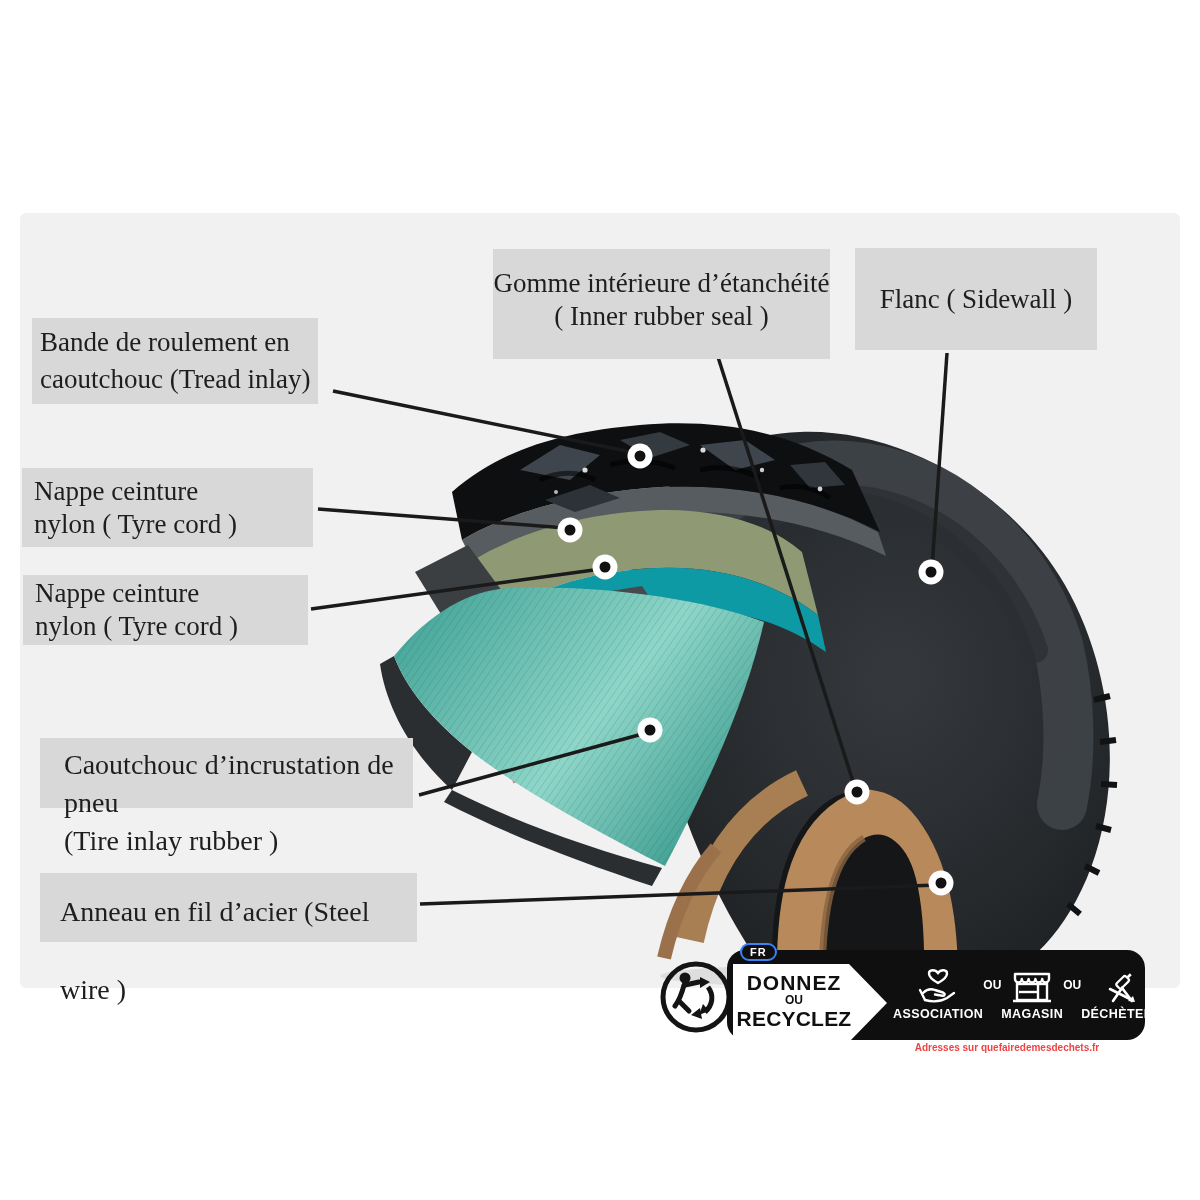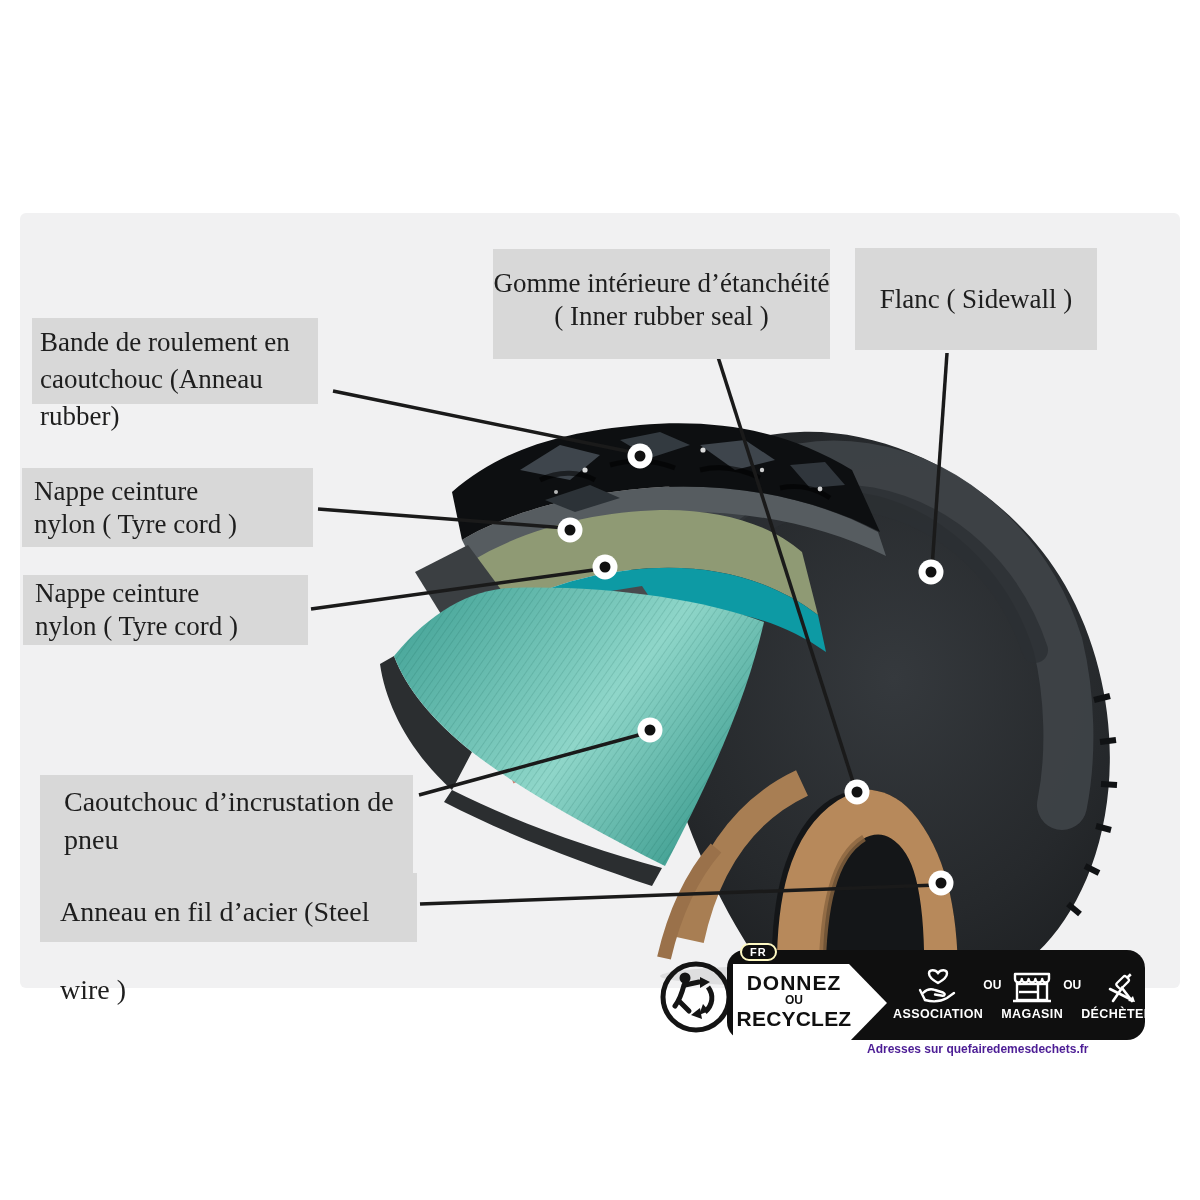"caoutchouc (Anneau rubber)" span.ln { text: Anneau rubber -> Tread inlay }
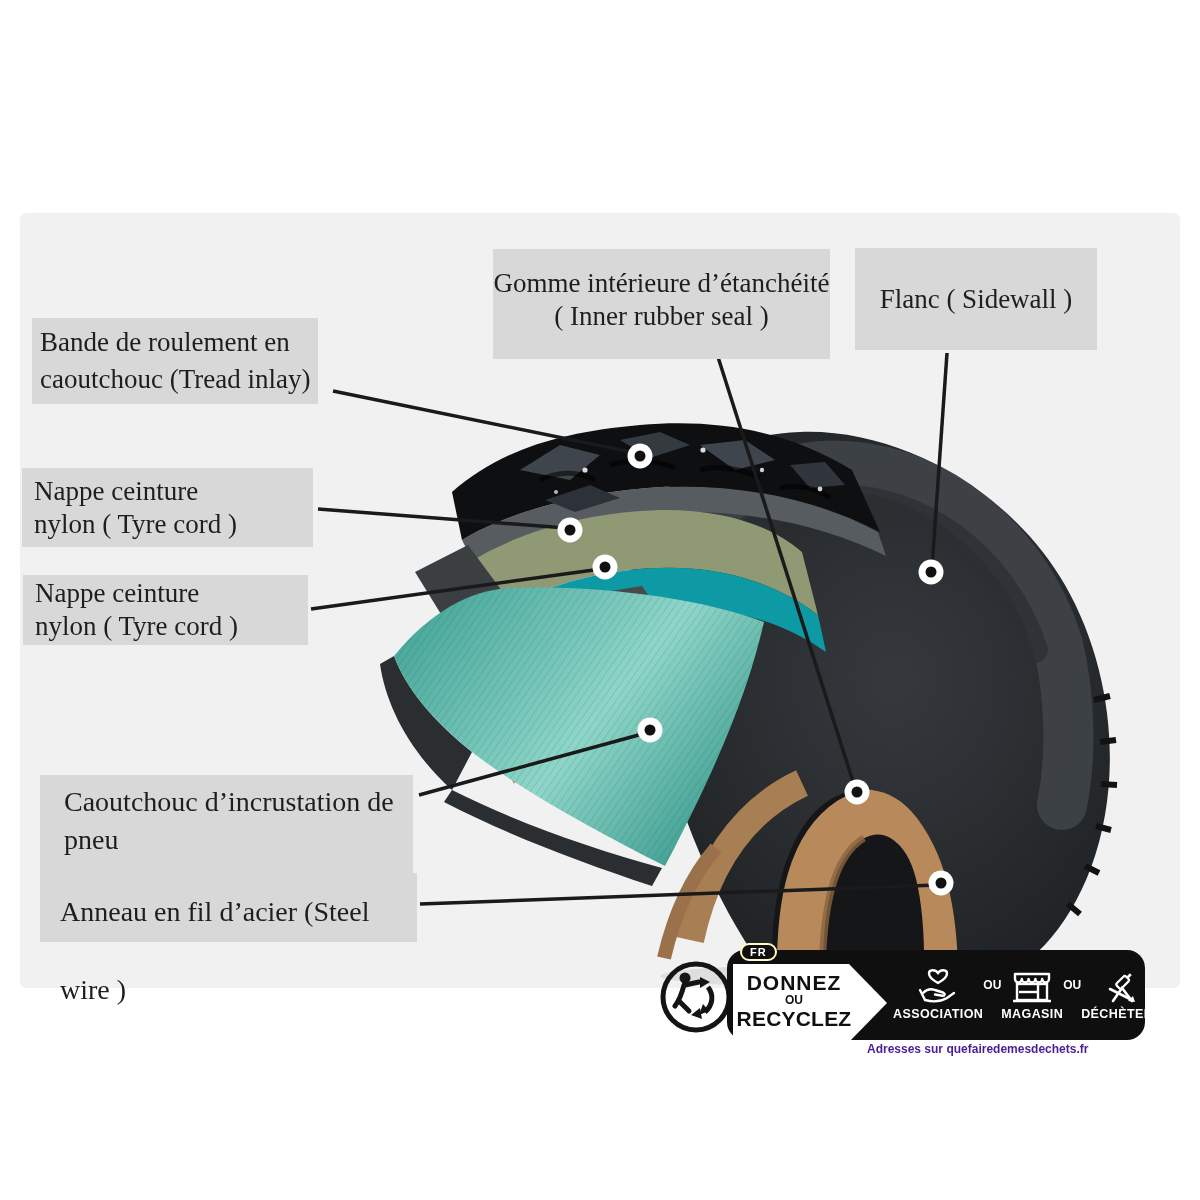"Caoutchouc d’incrustation de pneu" .lb-inlay { height: 116px -> 70px; margin-top: 37px -> none }
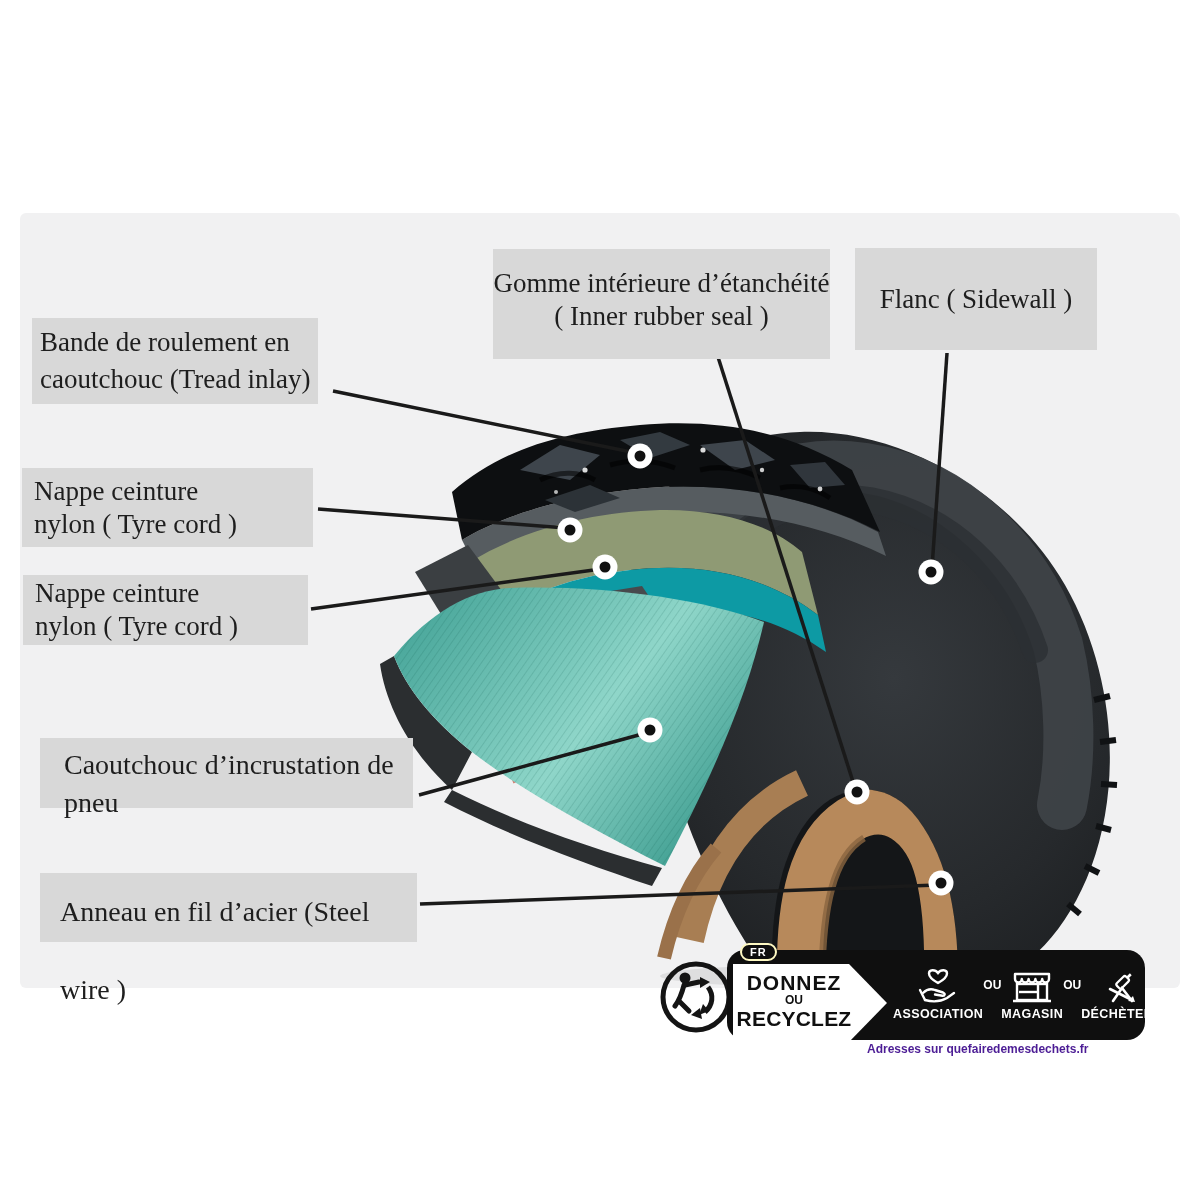"(Tire inlay rubber )" span.ln { html: none -> <span>(Tire inlay rubber )</span> }
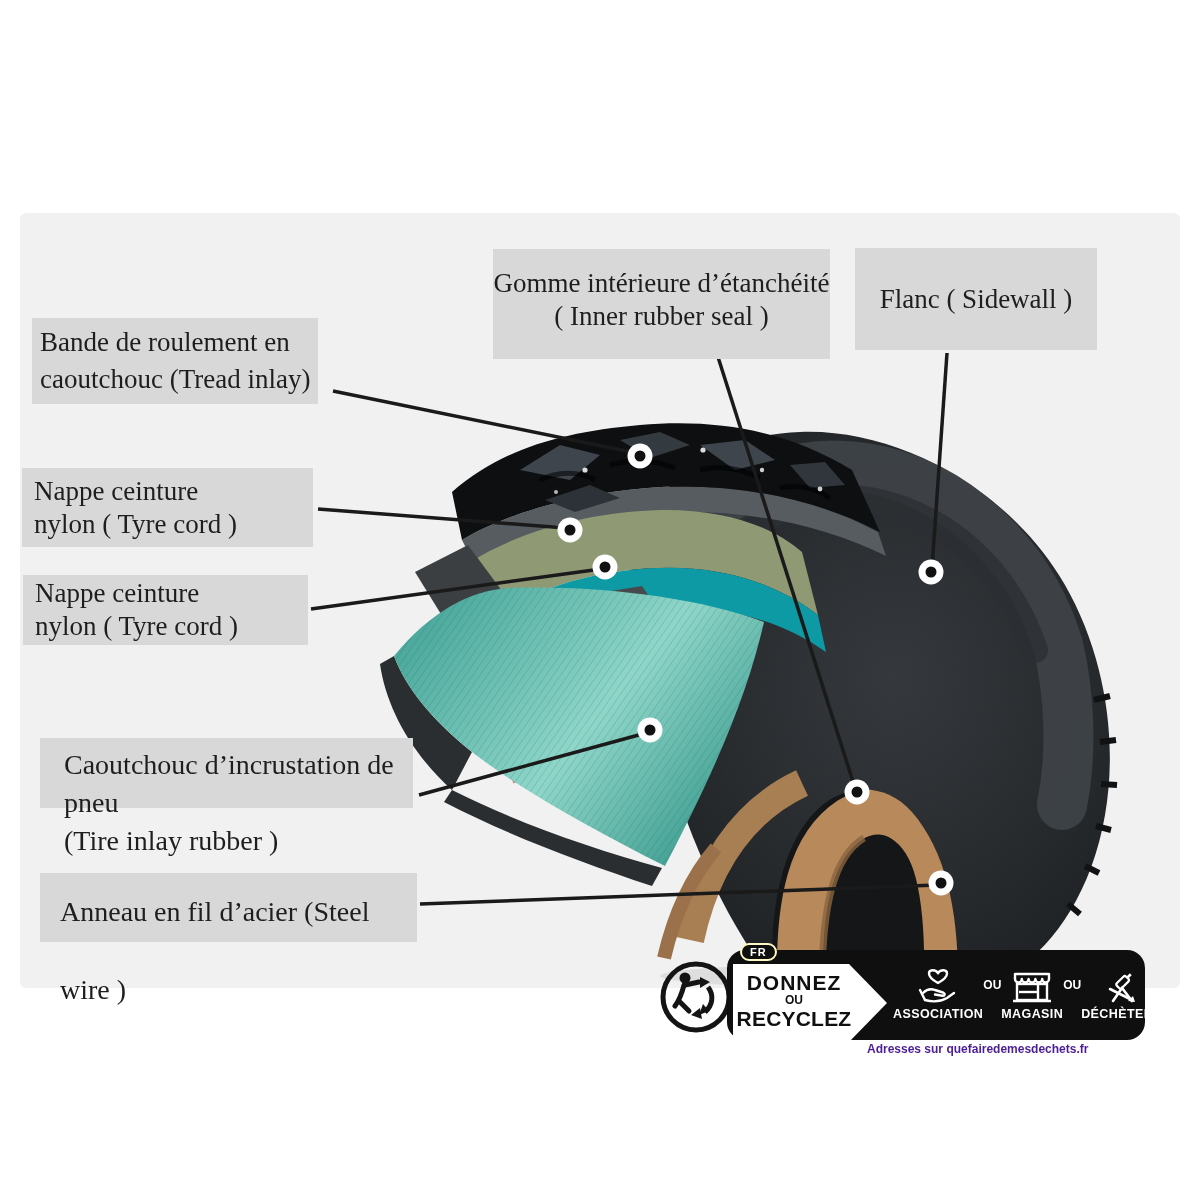"FR" .fr-badge { border: 2px solid #fef9c3 -> 2px solid #3b82f6 }
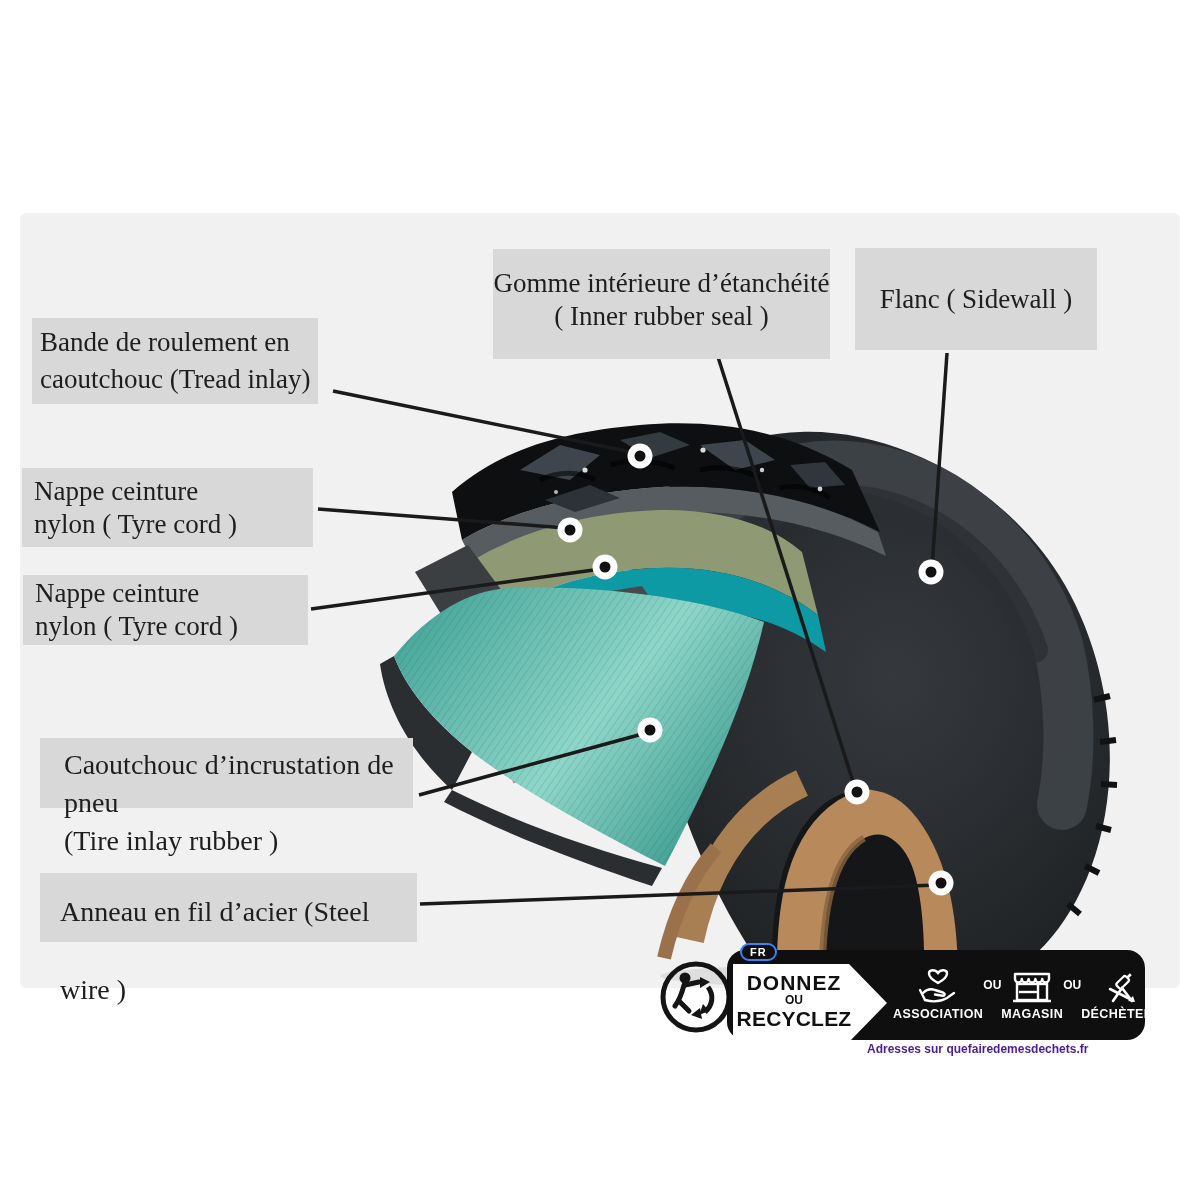"Adresses sur quefairedemesdechets.fr" .footer-link { color: #4c1d95 -> #ef4444; font-size: 12px -> 10px; text-align: left -> center }
